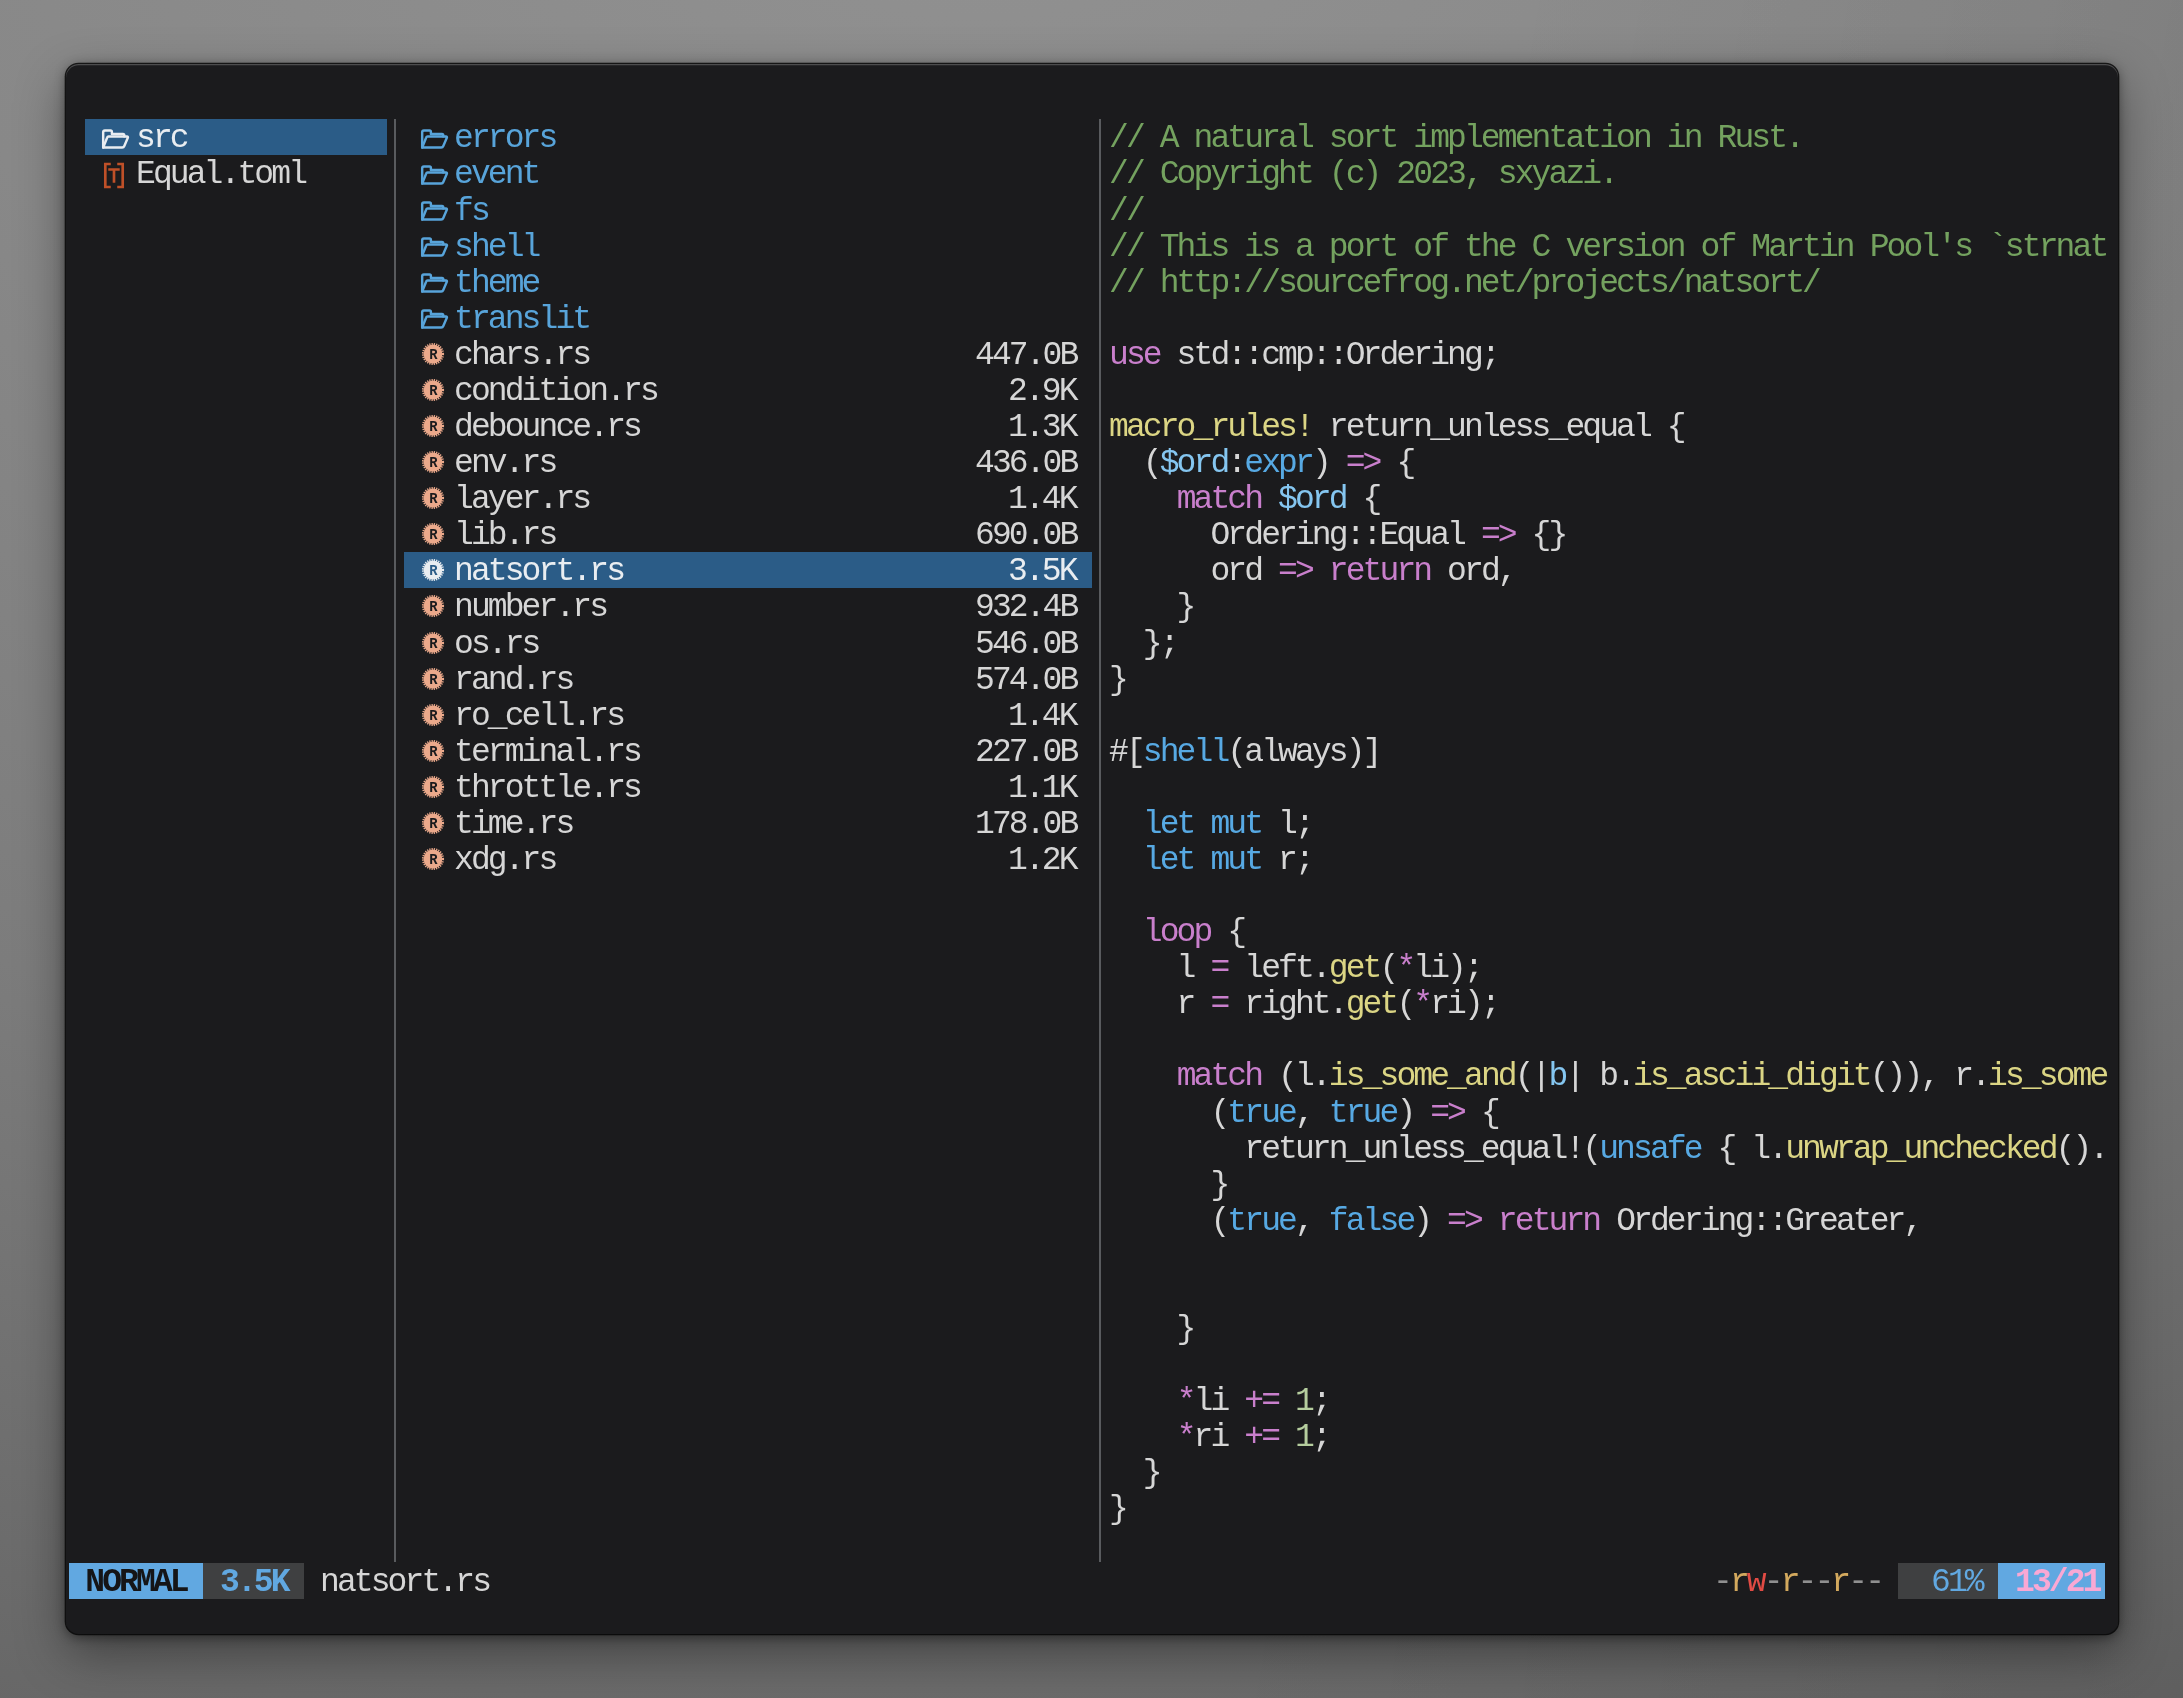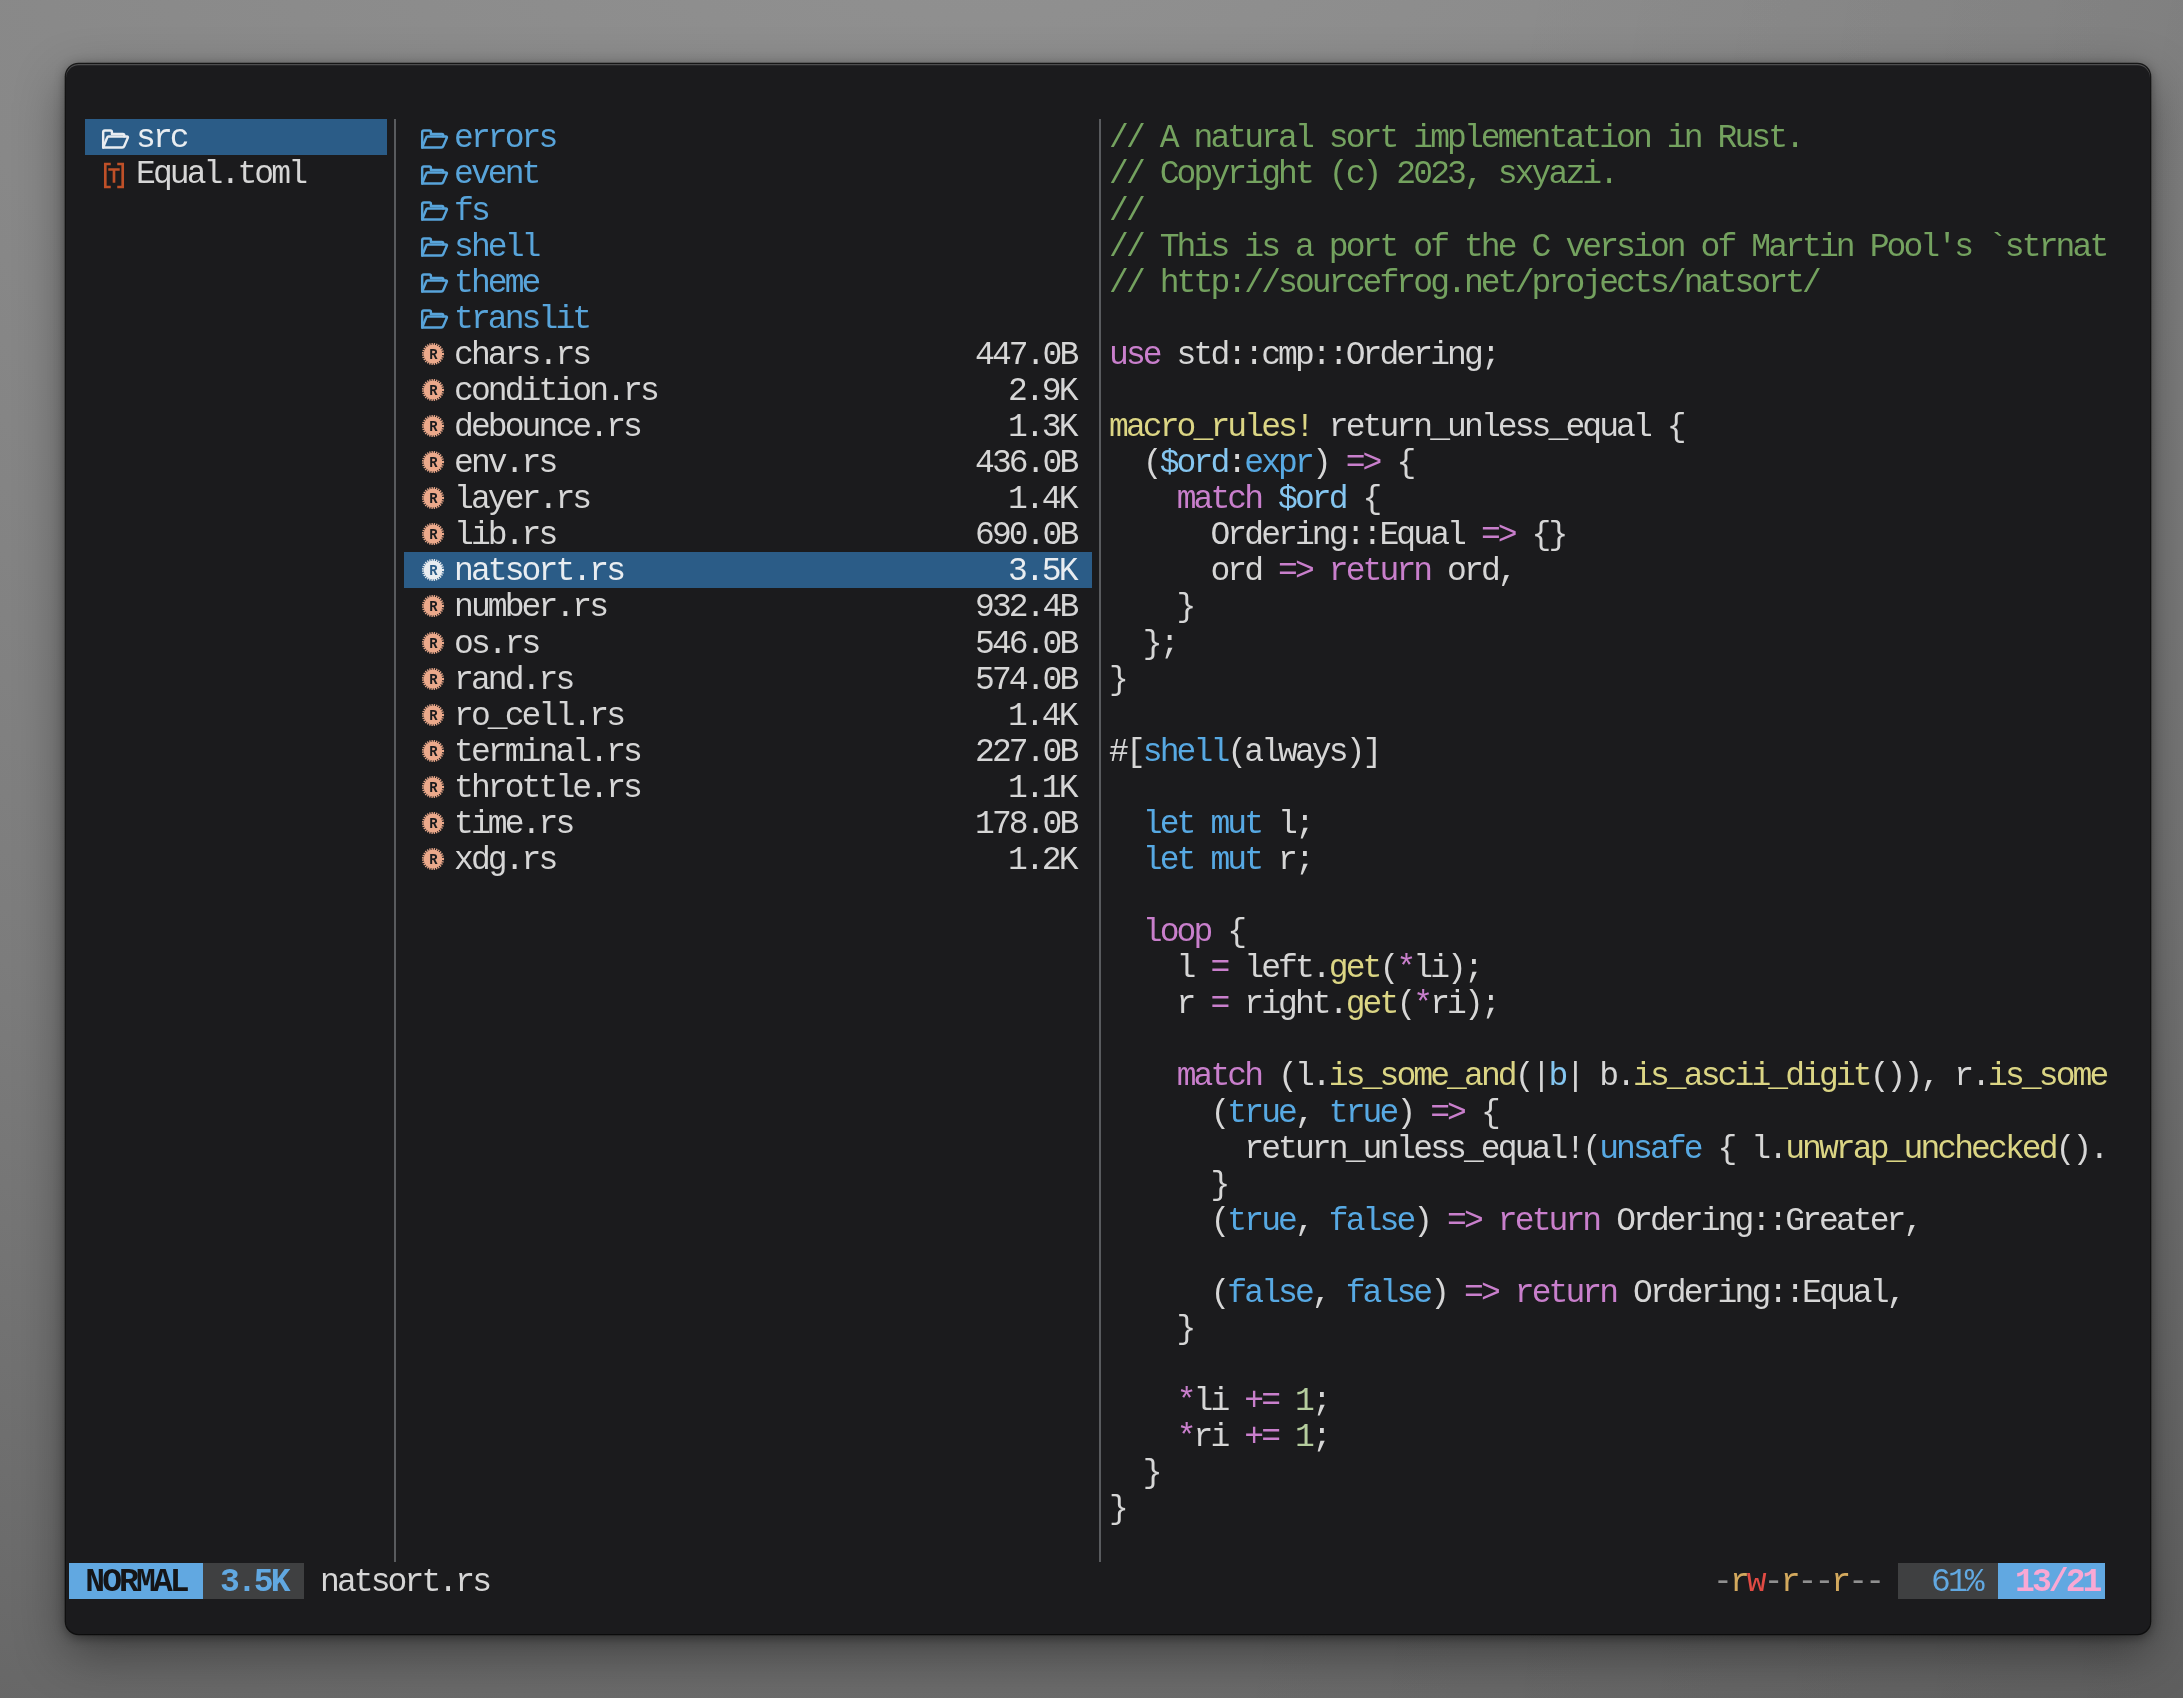"src" .win { padding-left: 32px -> none }
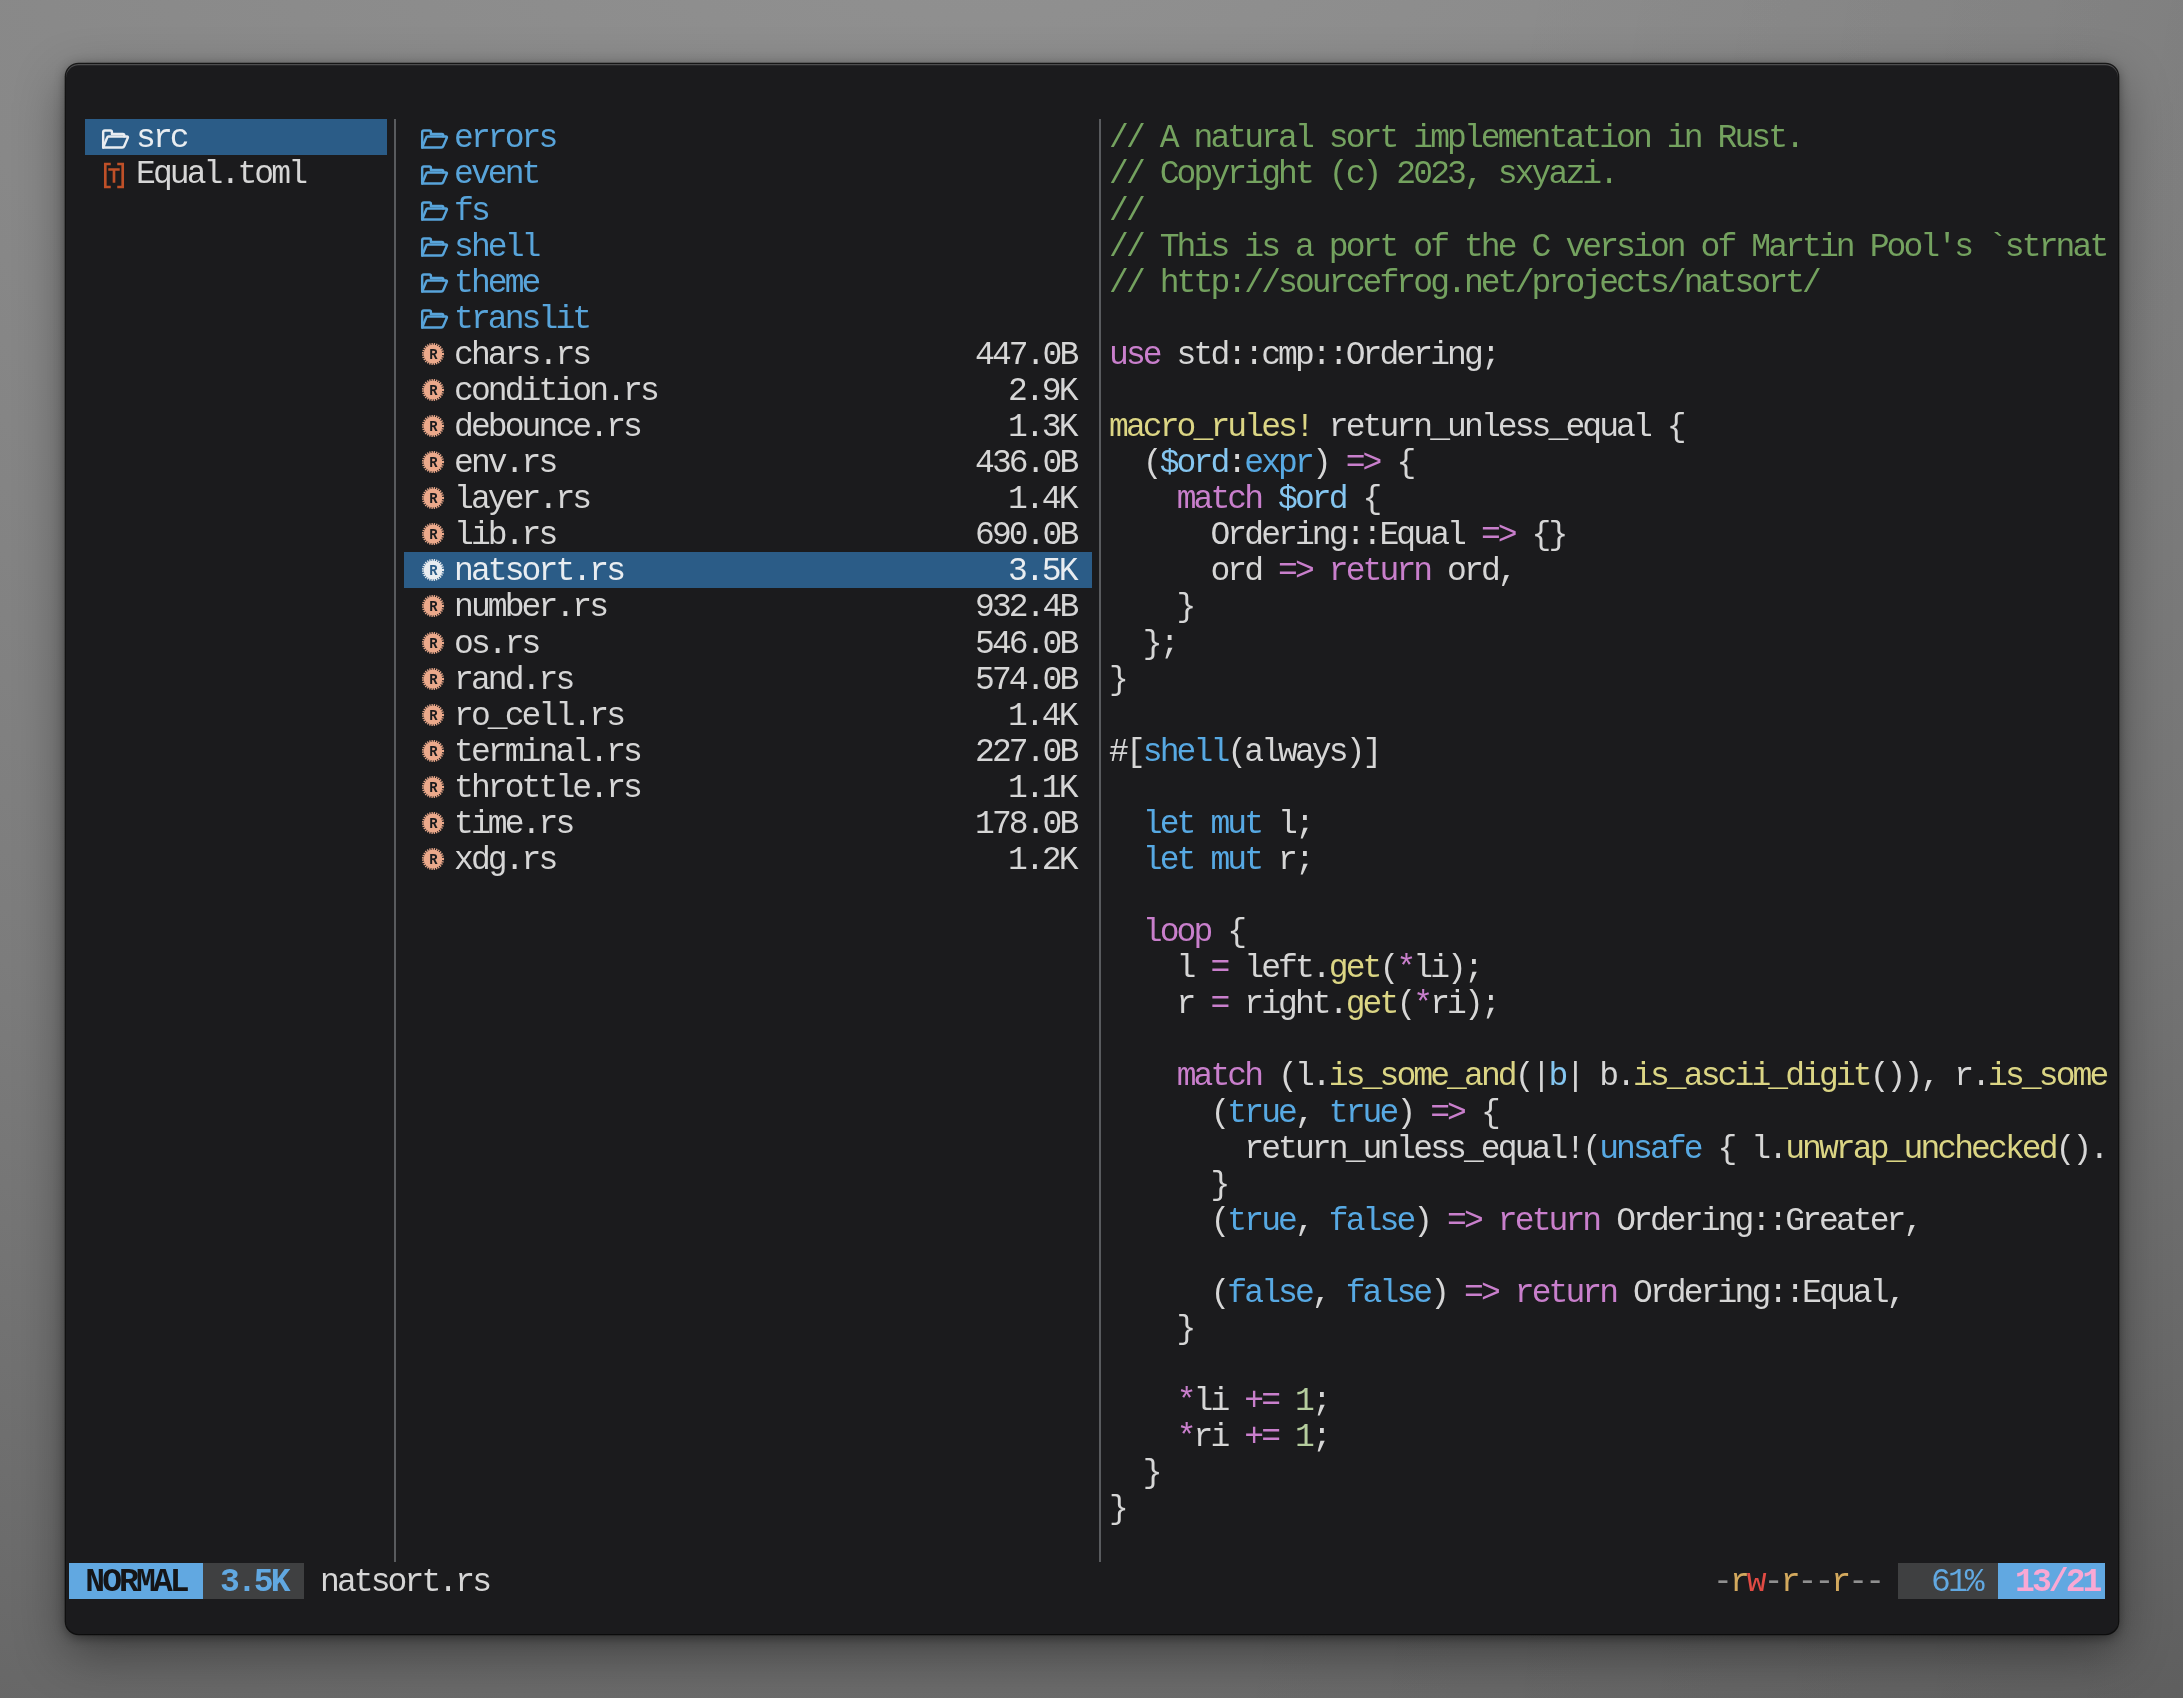"(false, false) => return" div.t { html: <div> (<i>false</i>, <i>false</i>) <i>=&gt;</i> <i>return</i> Ordering::Equal,</div> -> none }
